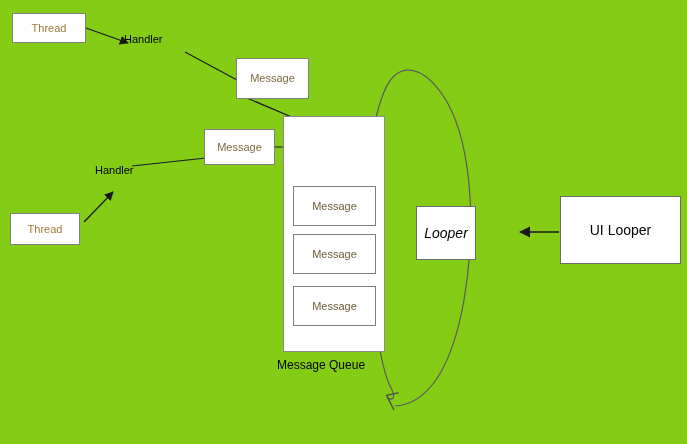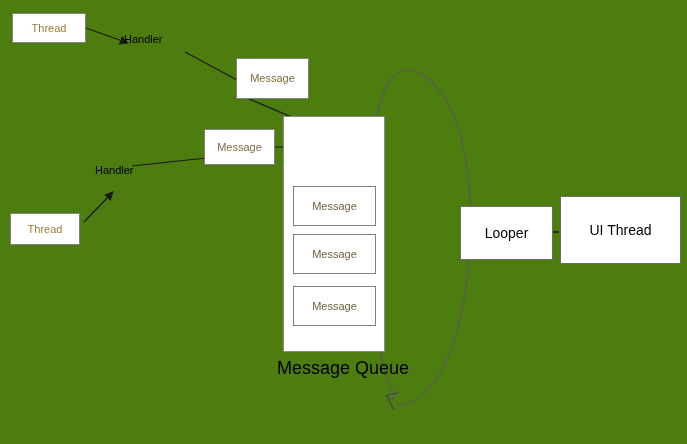"Thread" #canvas { background: #4d7c0f -> #84cc16 }
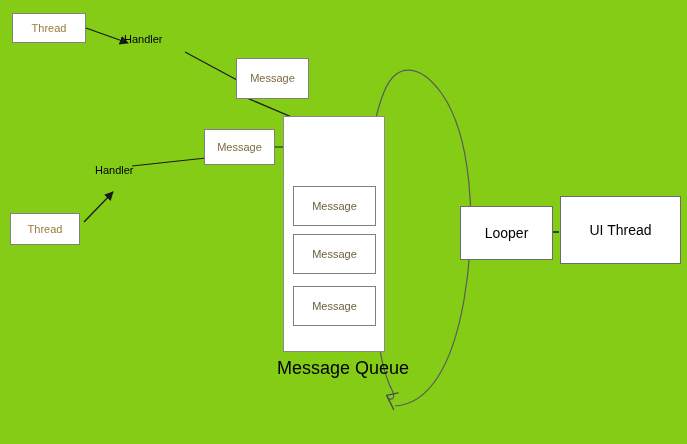"Looper" div.box { font-style: none -> italic; left: 460px -> 416px; width: 93px -> 60px }
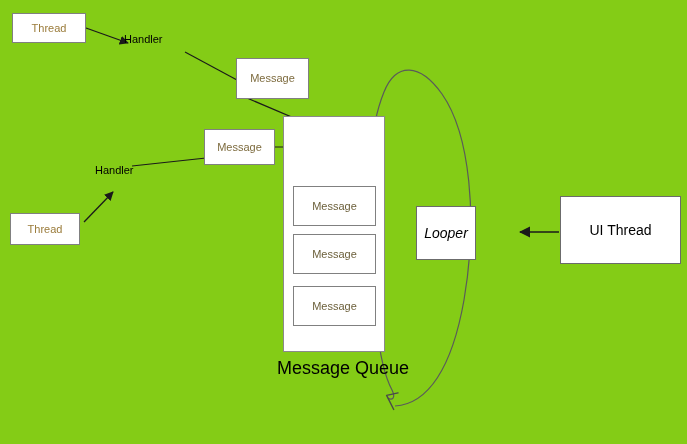"UI Thread" span { text: Thread -> Looper }
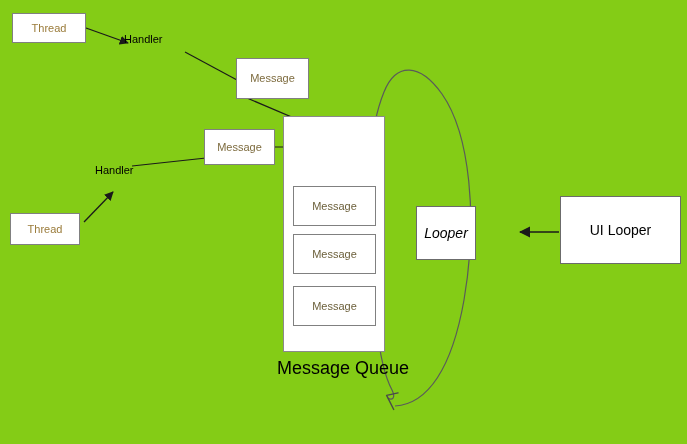"Message Queue" .label-caption { font-size: 18px -> 12px }
